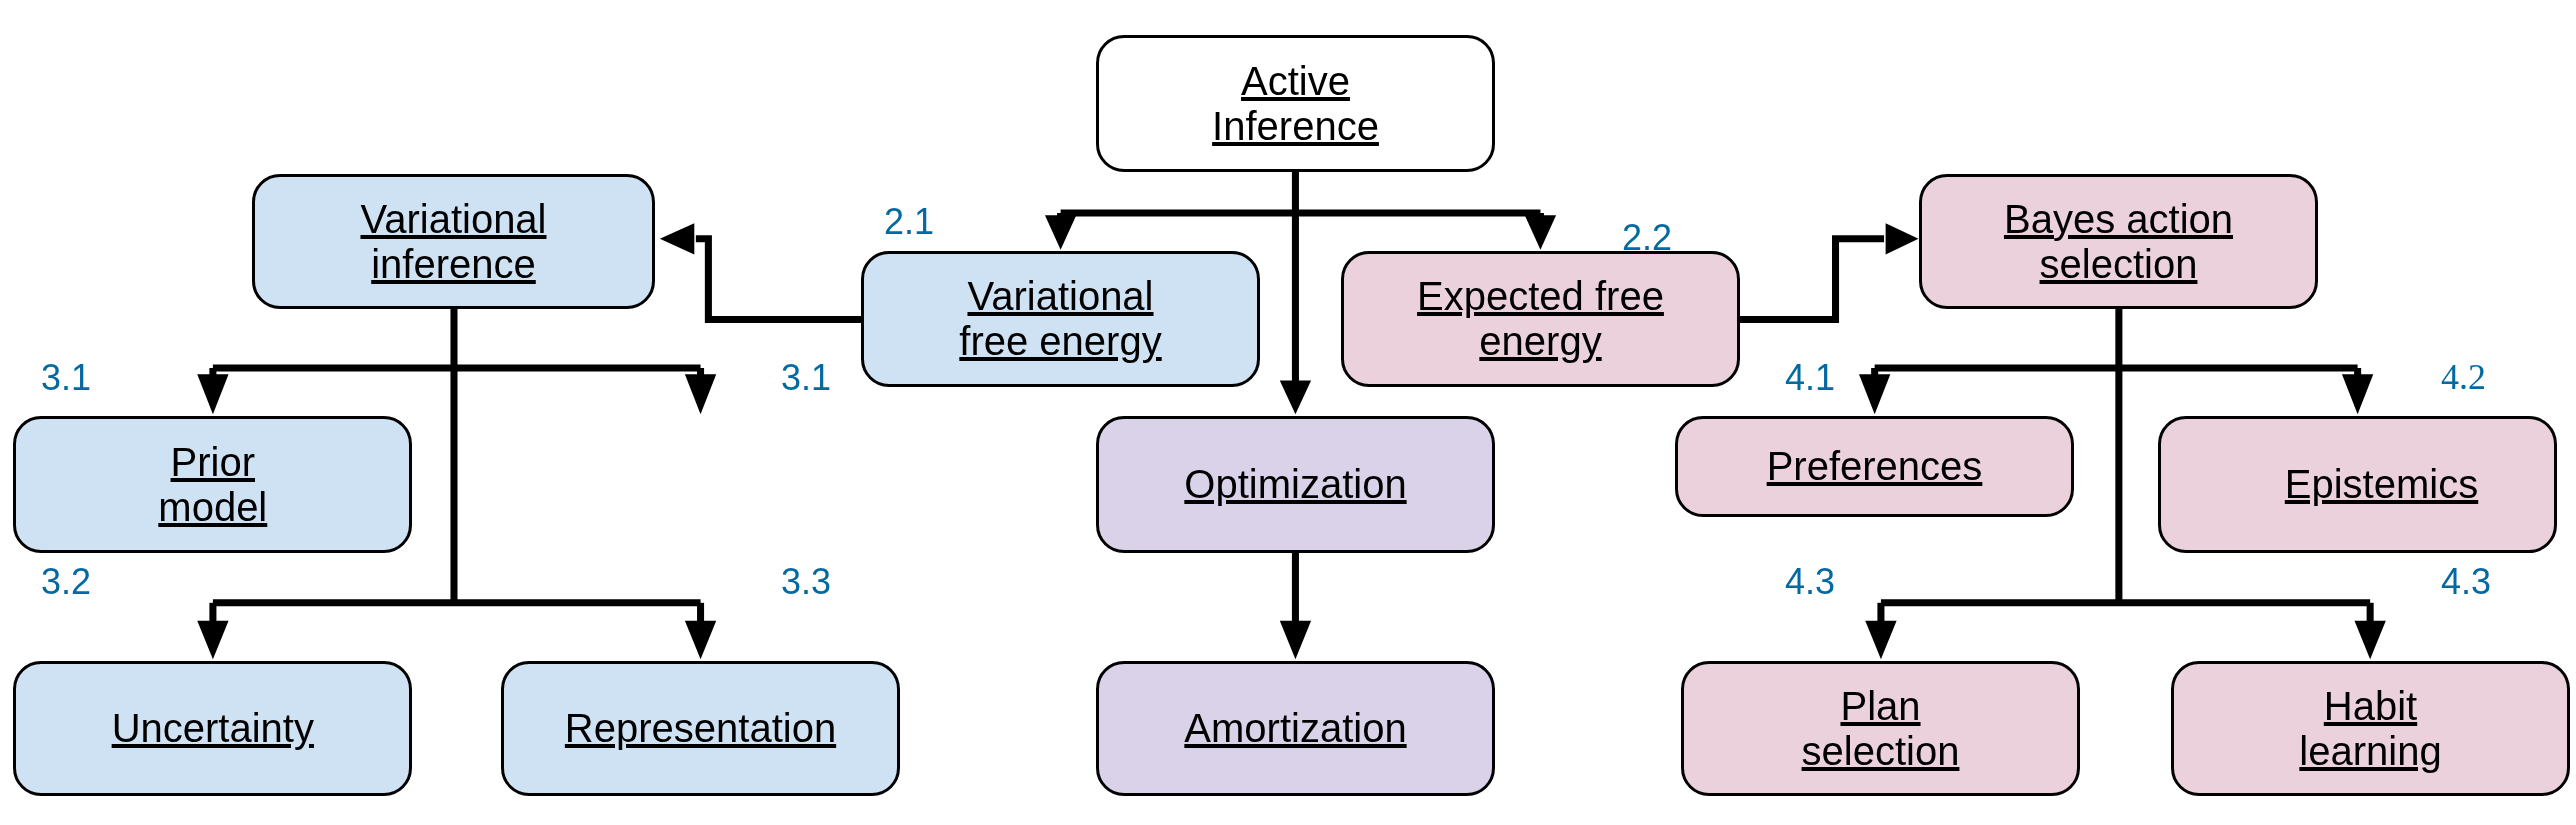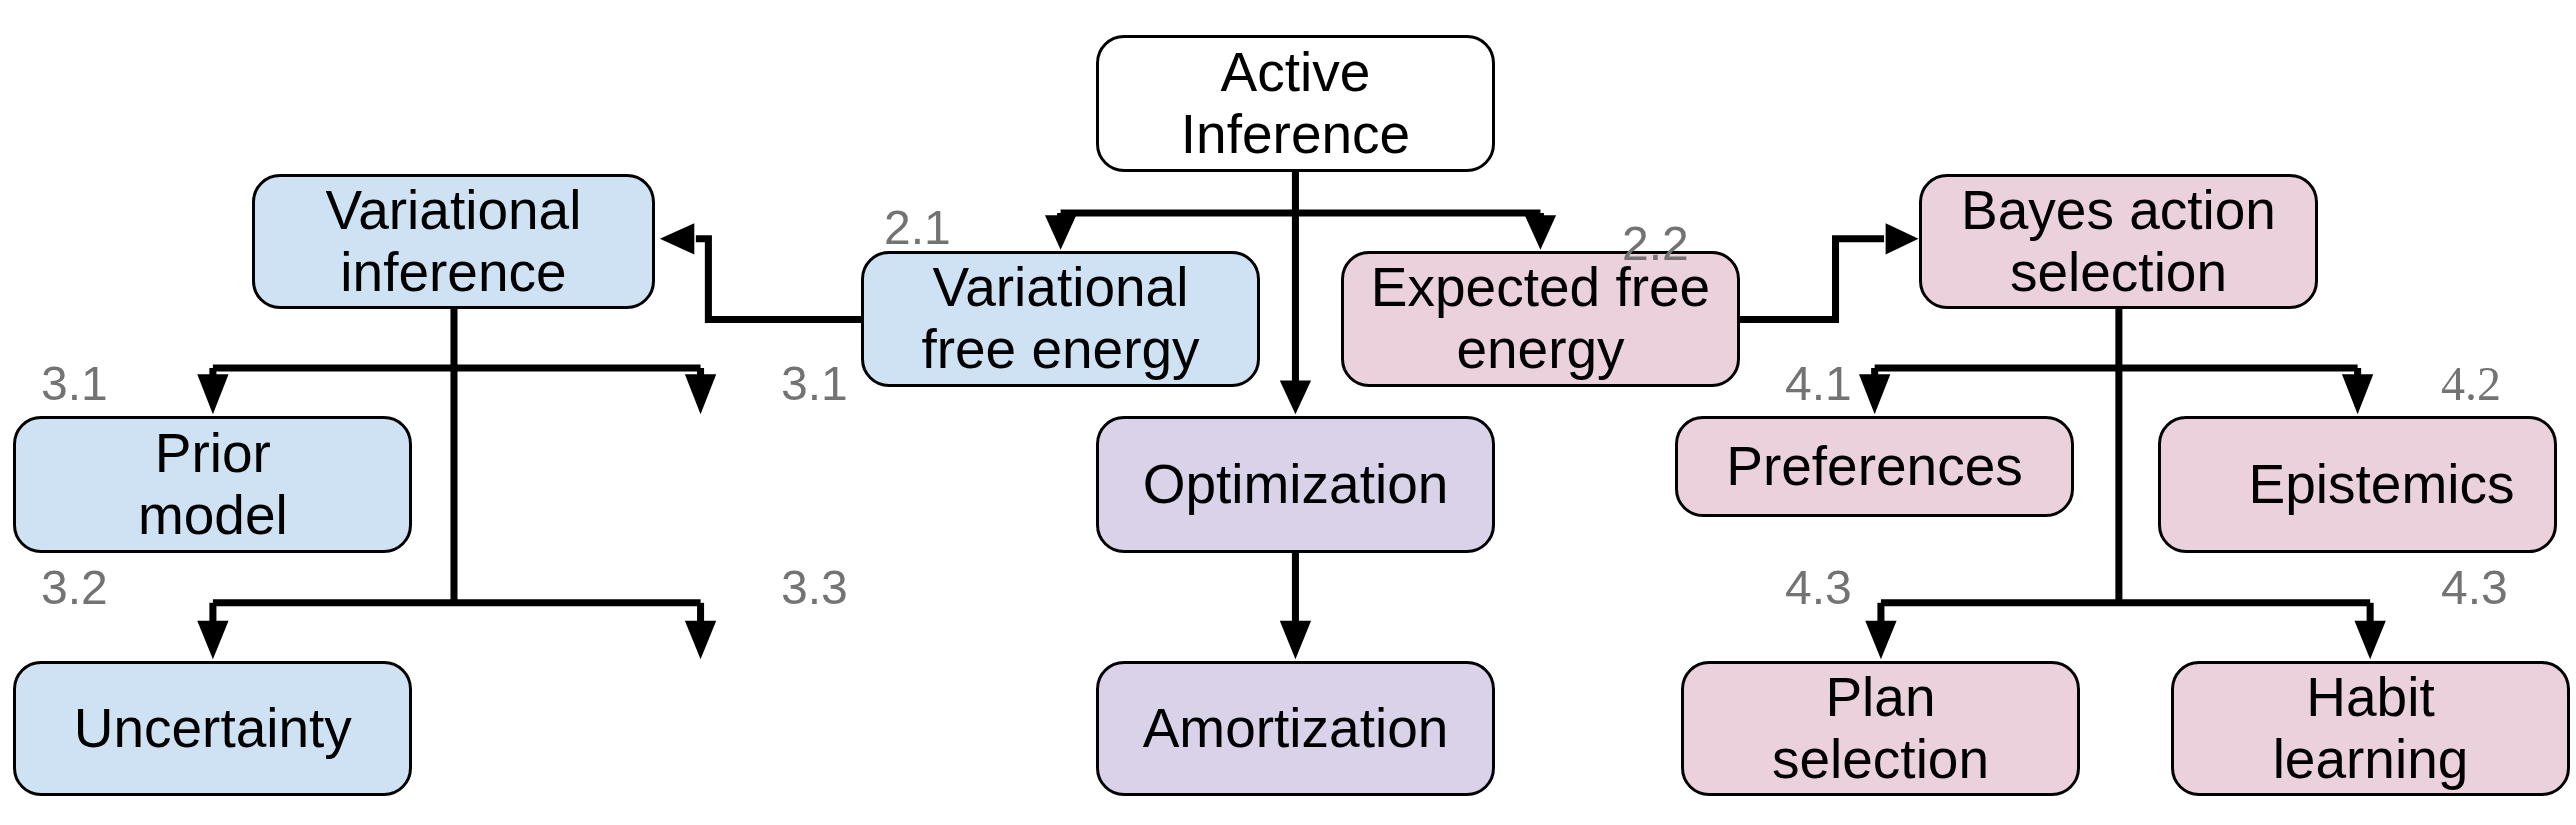"Active" .node { font-size: 55px -> 40px; text-decoration: none -> underline }
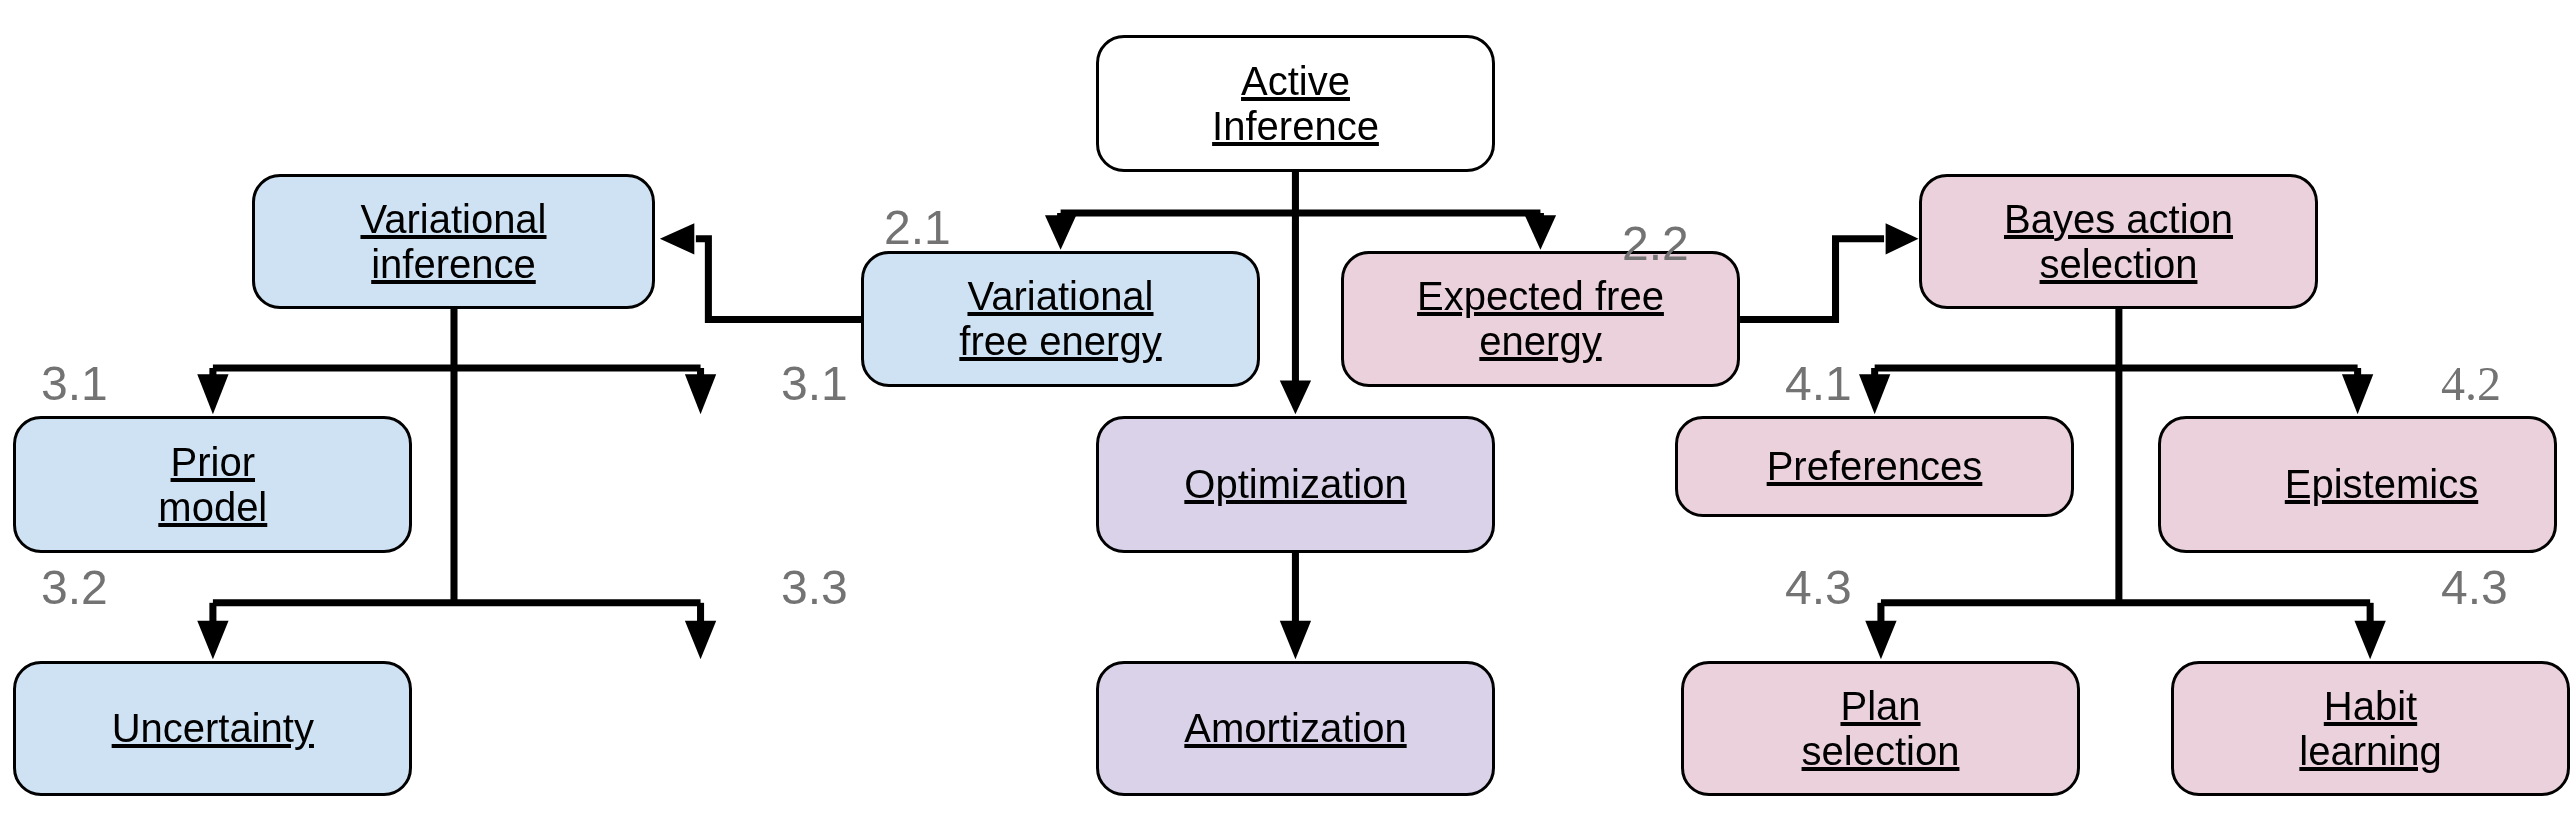"2.1" .sec { color: #737373 -> #0369a1; font-size: 48px -> 36px }
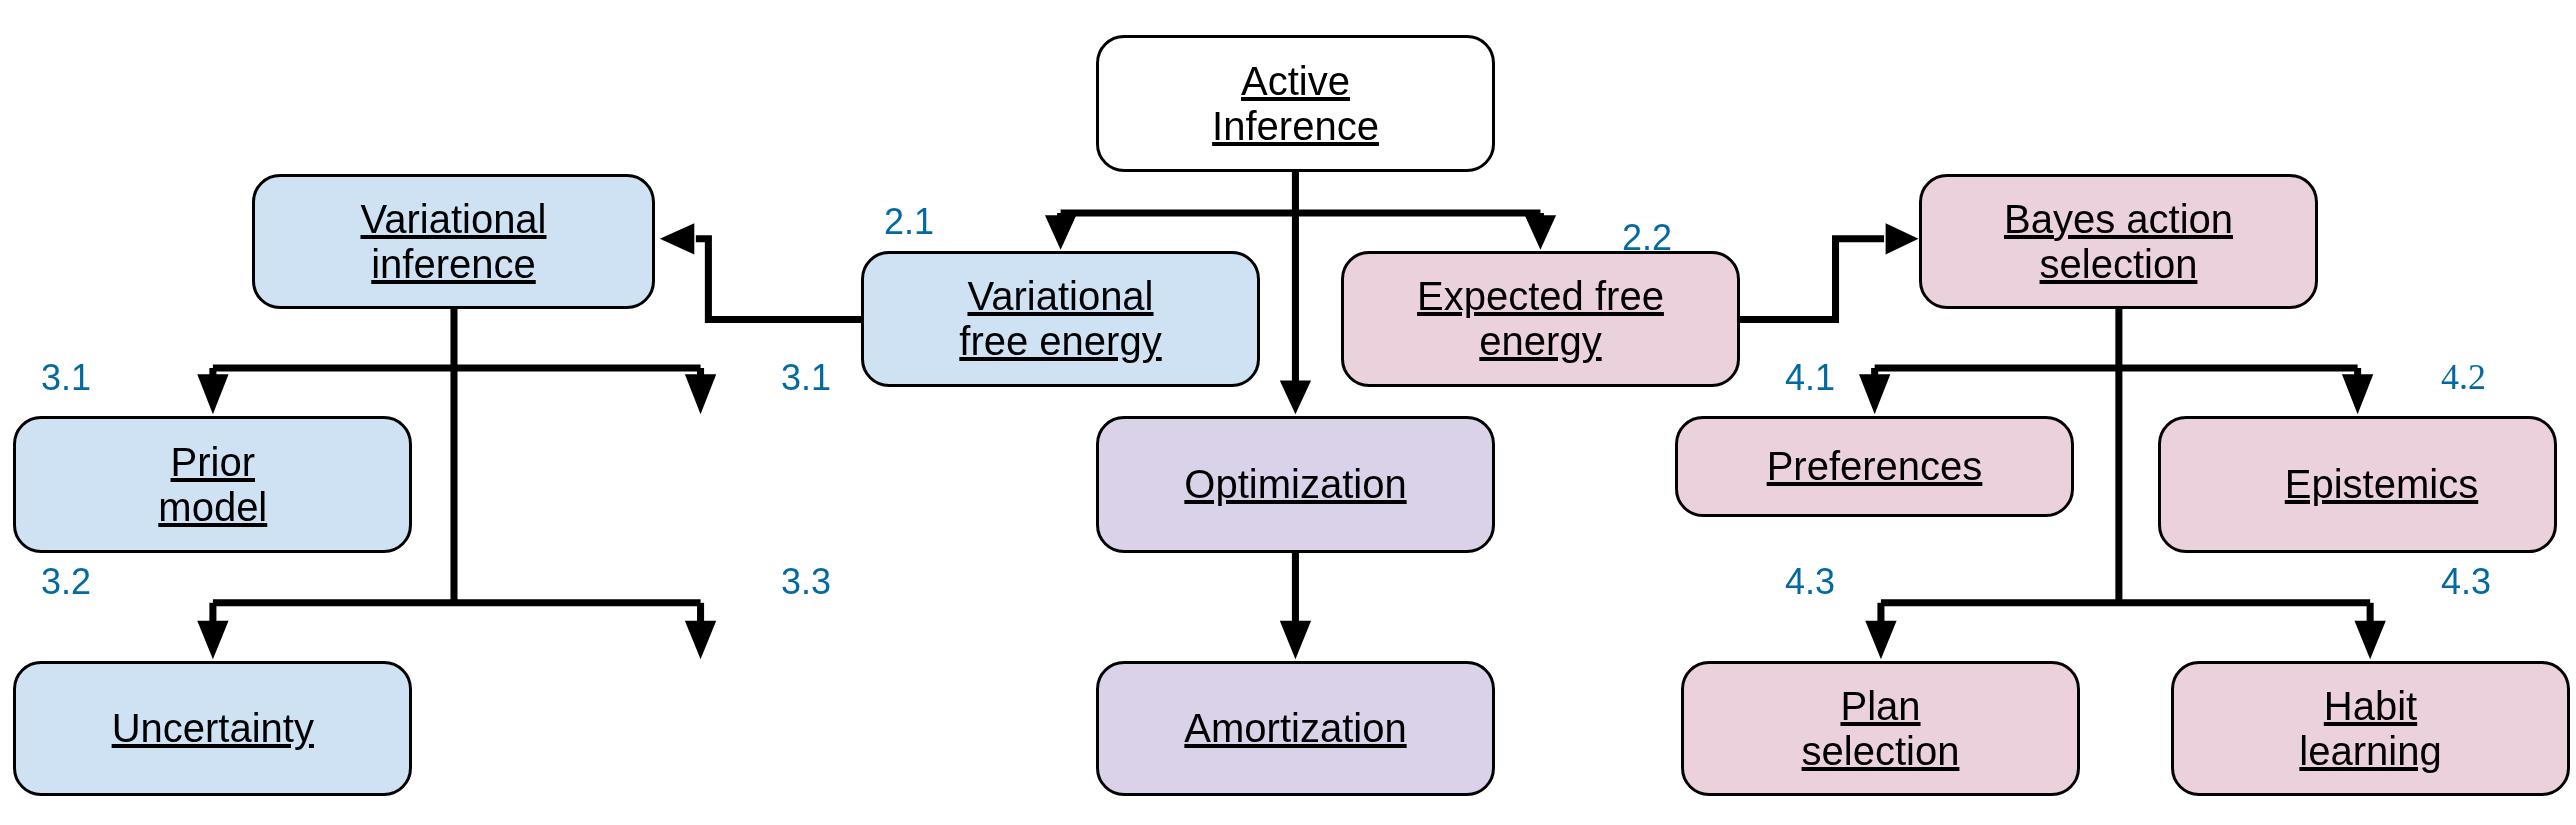"Representation" div.node { html: none -> <div>Representation</div> }
